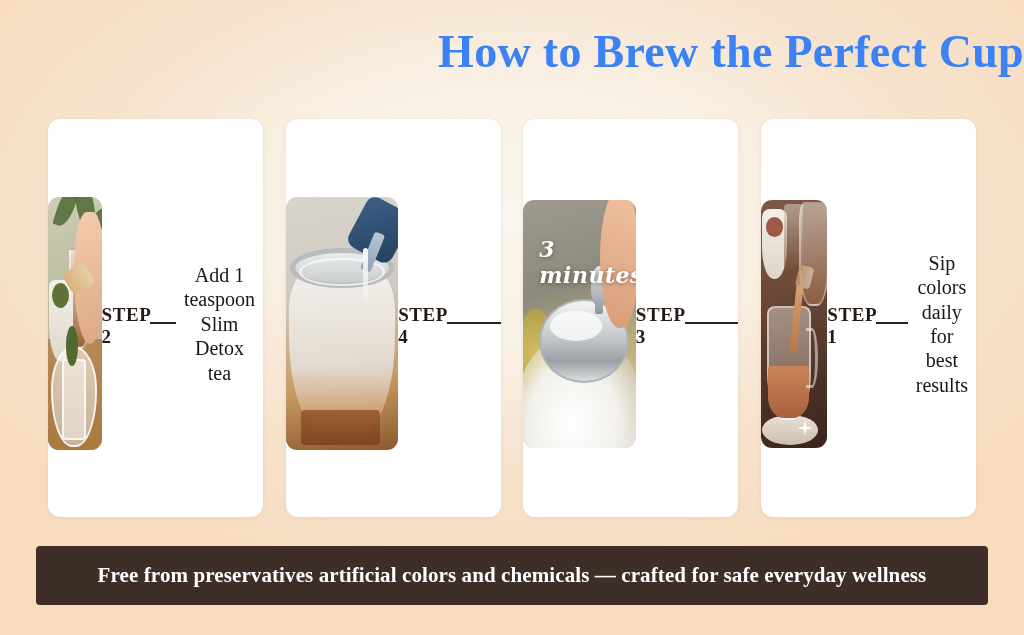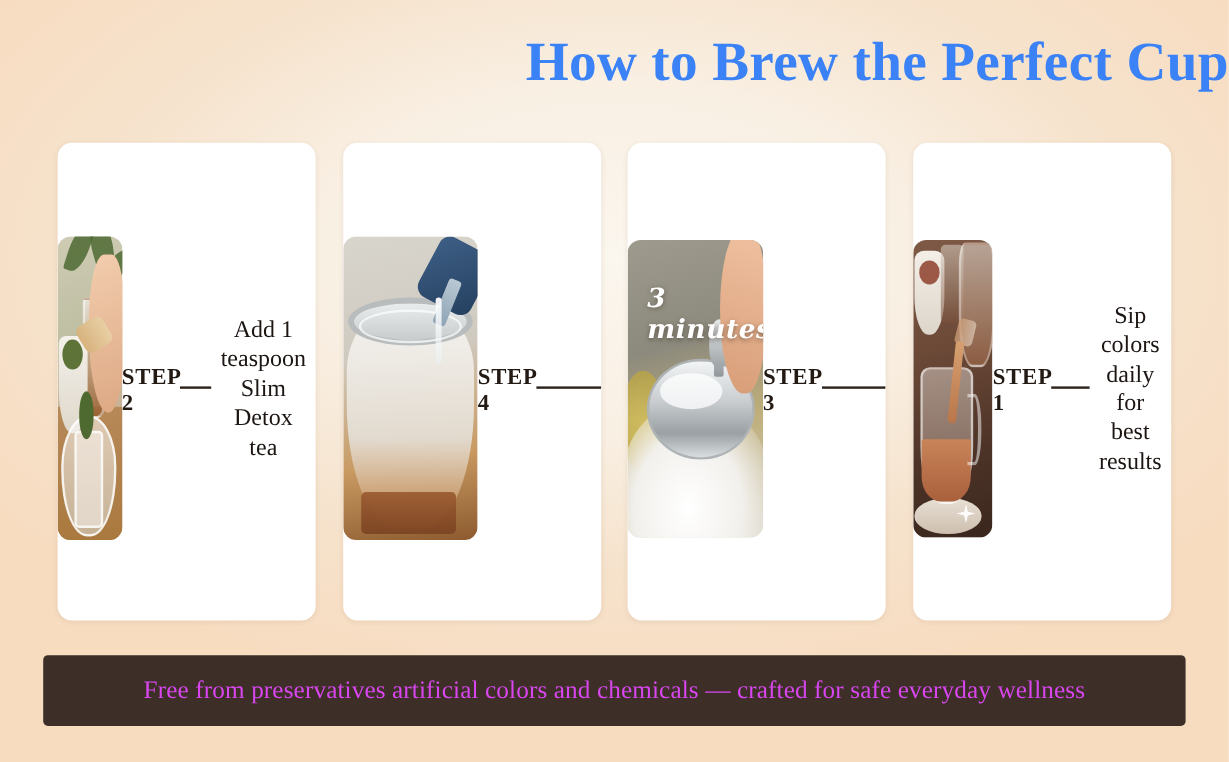"Free from preservatives artificial" .banner-text { color: #d946ef -> #ffffff; font-weight: normal -> bold }
